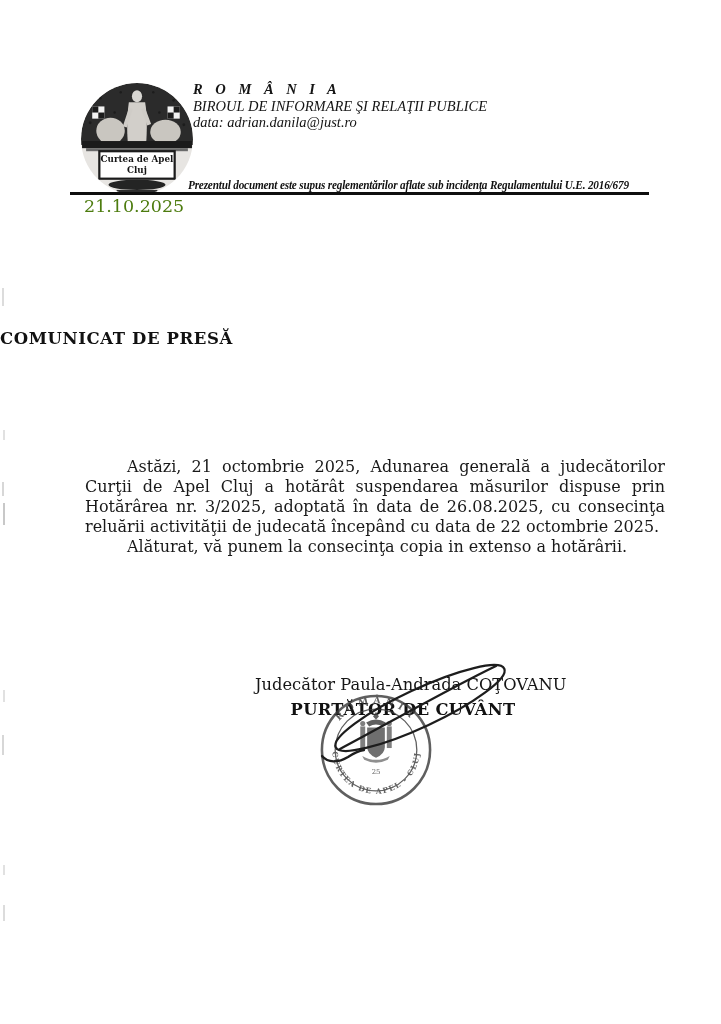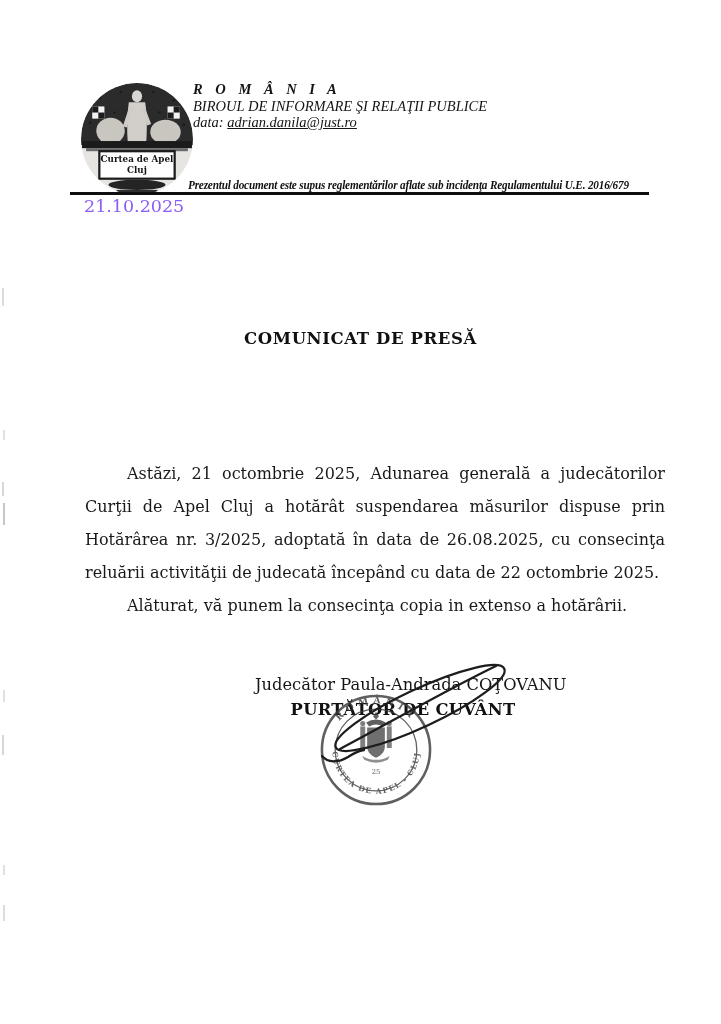"adrian.danila@just.ro" .hdr .email-addr { text-decoration: underline -> none }
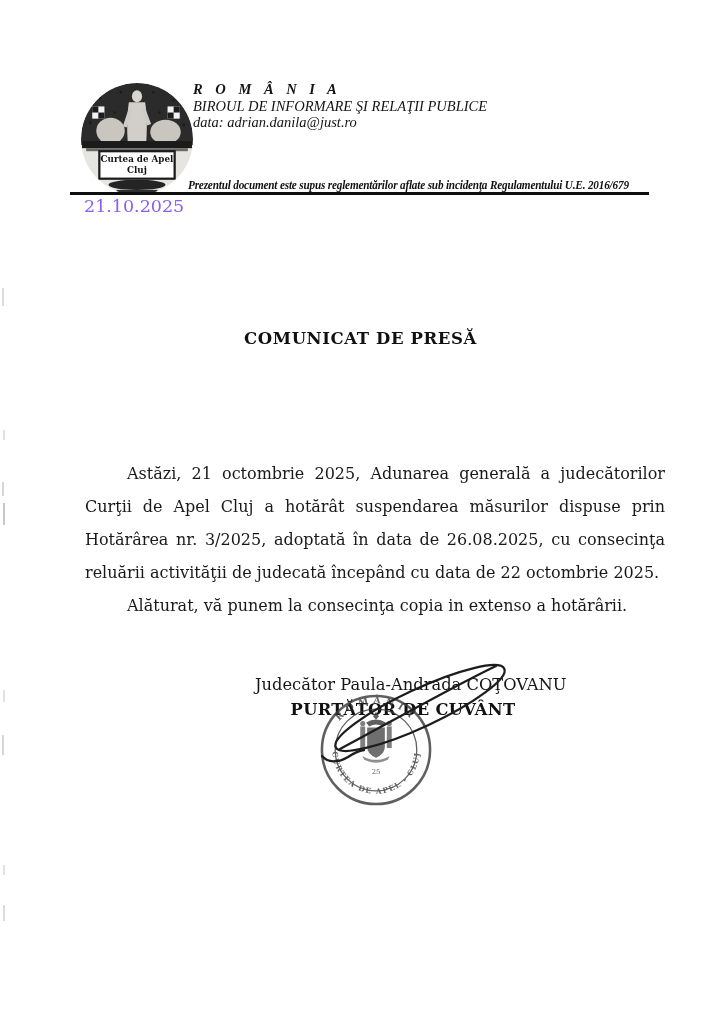"21.10.2025" .doc-date { color: #8b5cf6 -> #4d7c0f }
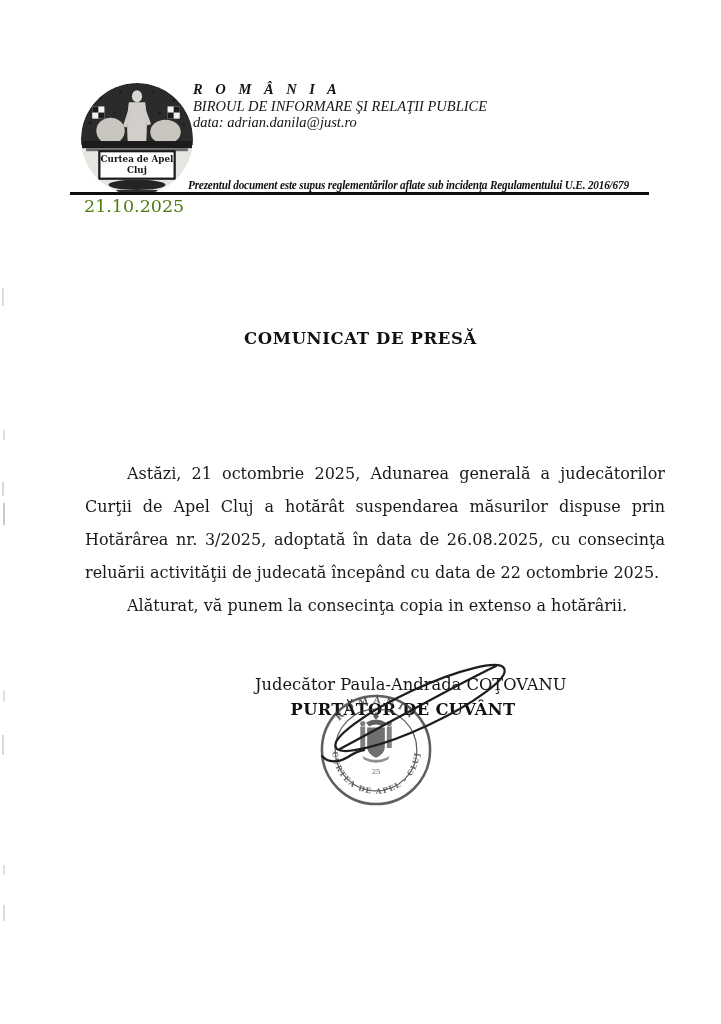"COMUNICAT DE PRESĂ" .title { text-align: center -> left }
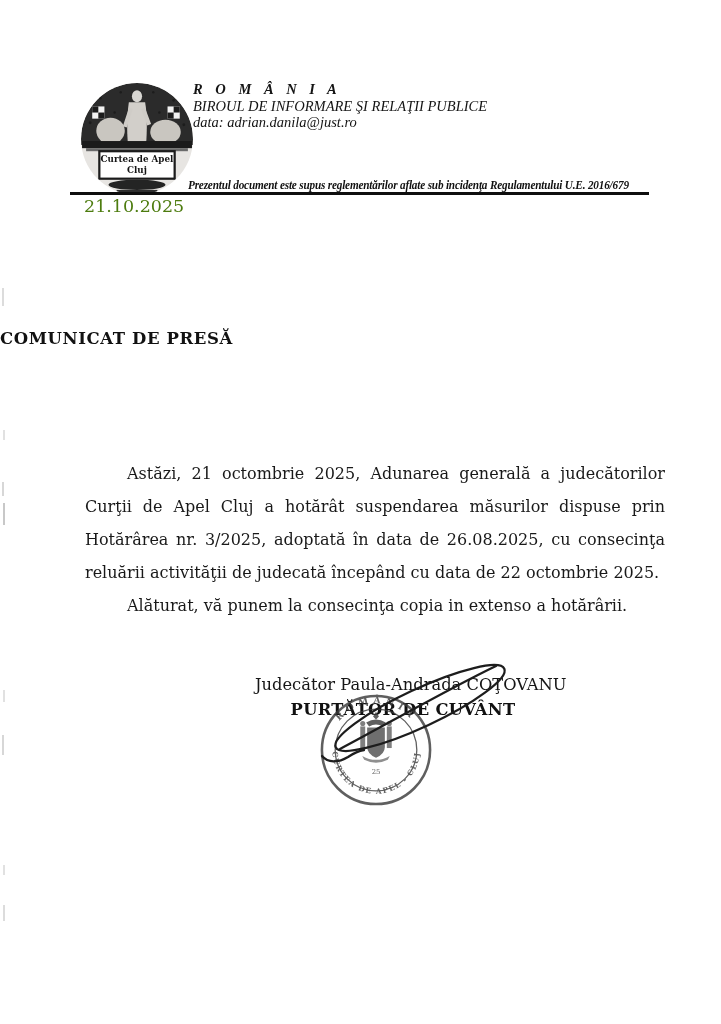"Astăzi, 21 octombrie 2025, Adunarea" .body-text { line-height: 33px -> 20px }
